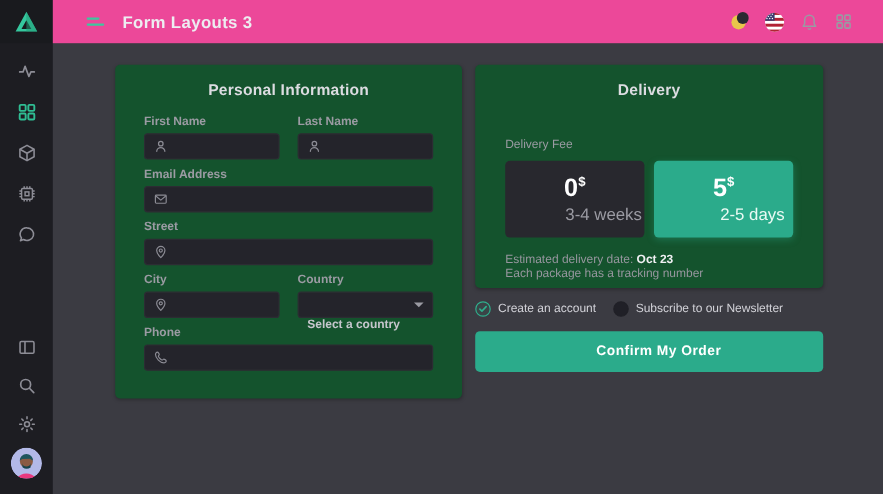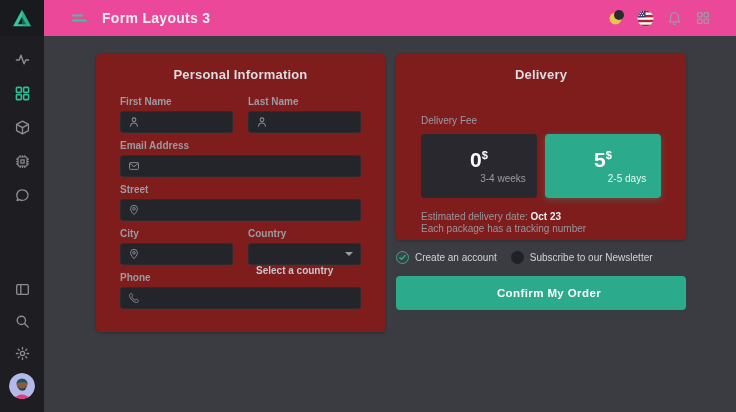"Personal Information" .card { background: #7f1d1d -> #14532d }
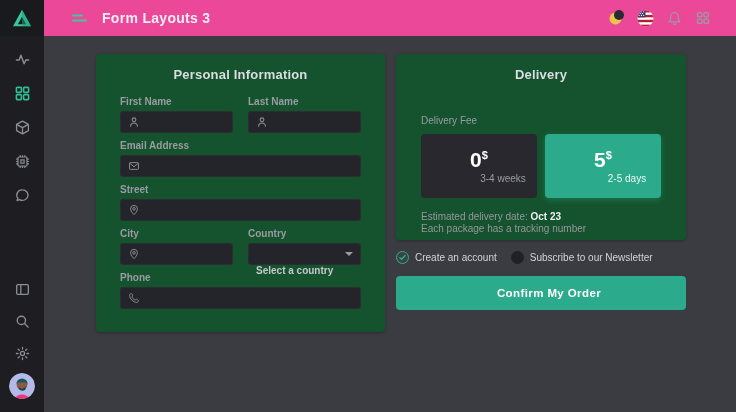"3-4 weeks" .opt-duration { font-size: 10px -> 14px }
